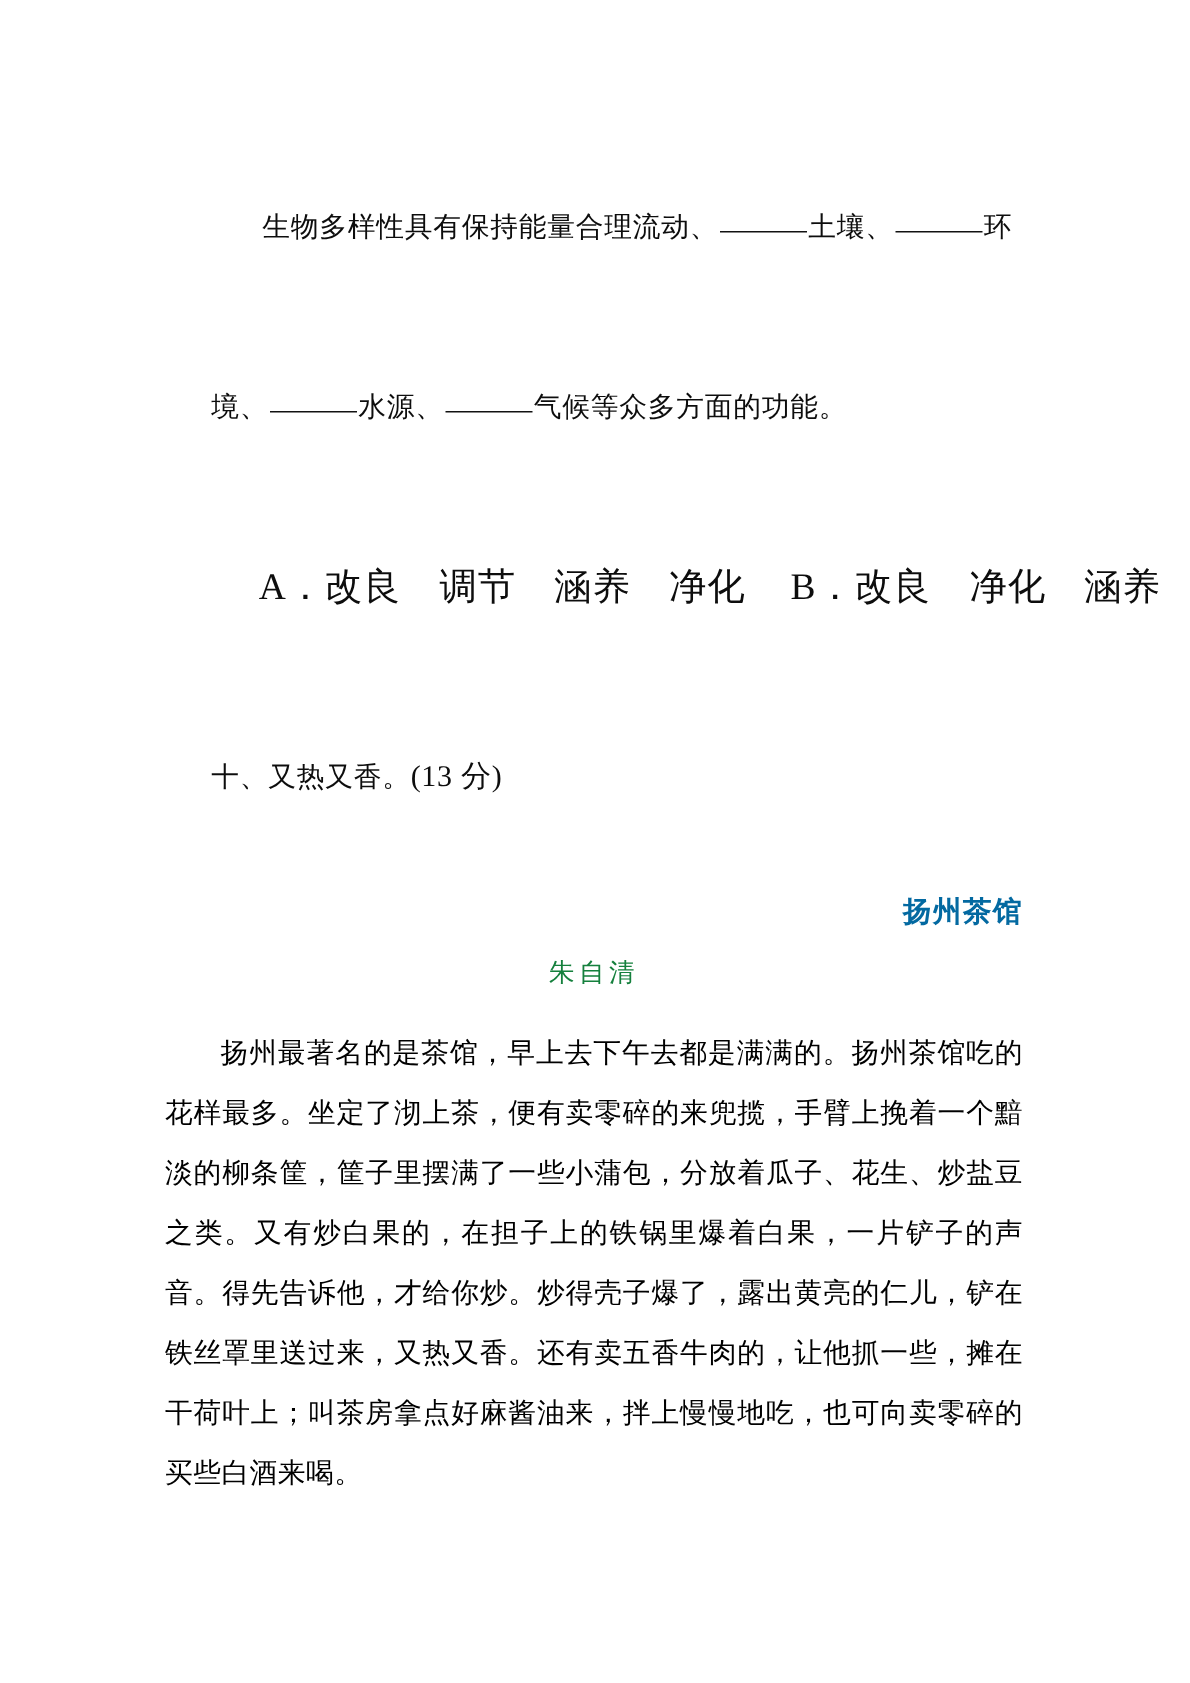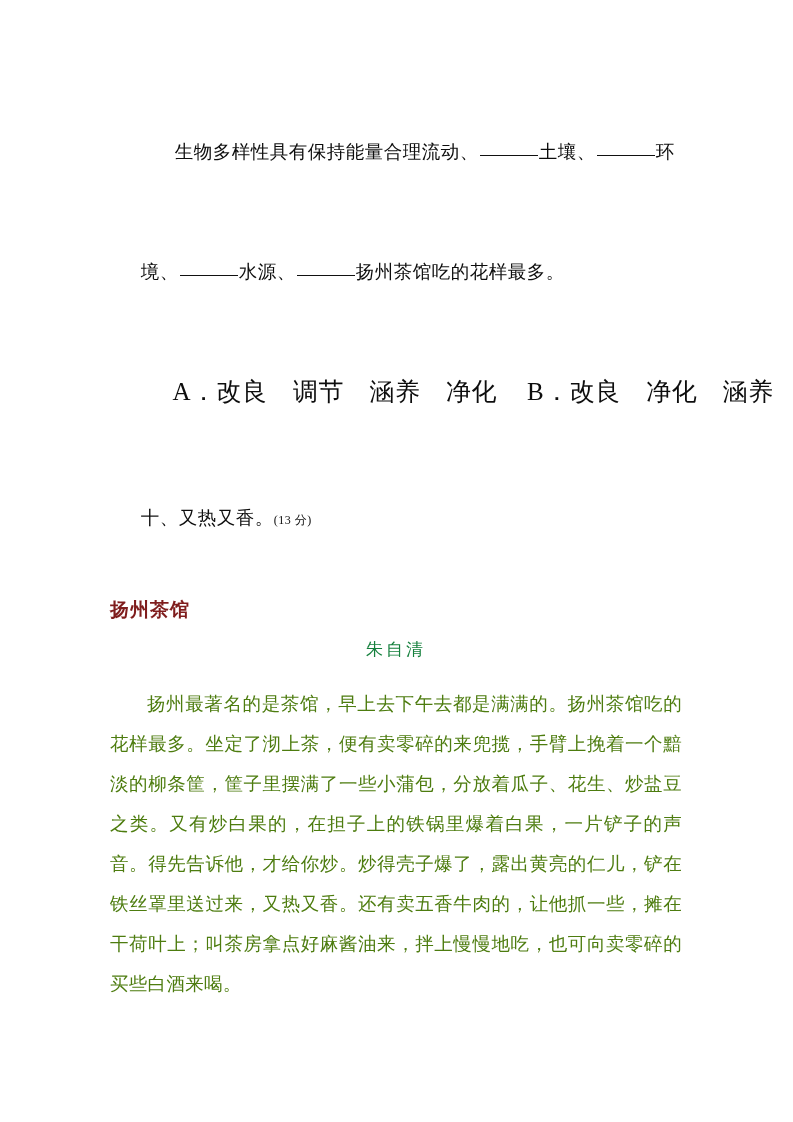"扬州茶馆吃的花样最多。" span { text: 扬州茶馆吃的花样最多 -> 气候等众多方面的功能 }
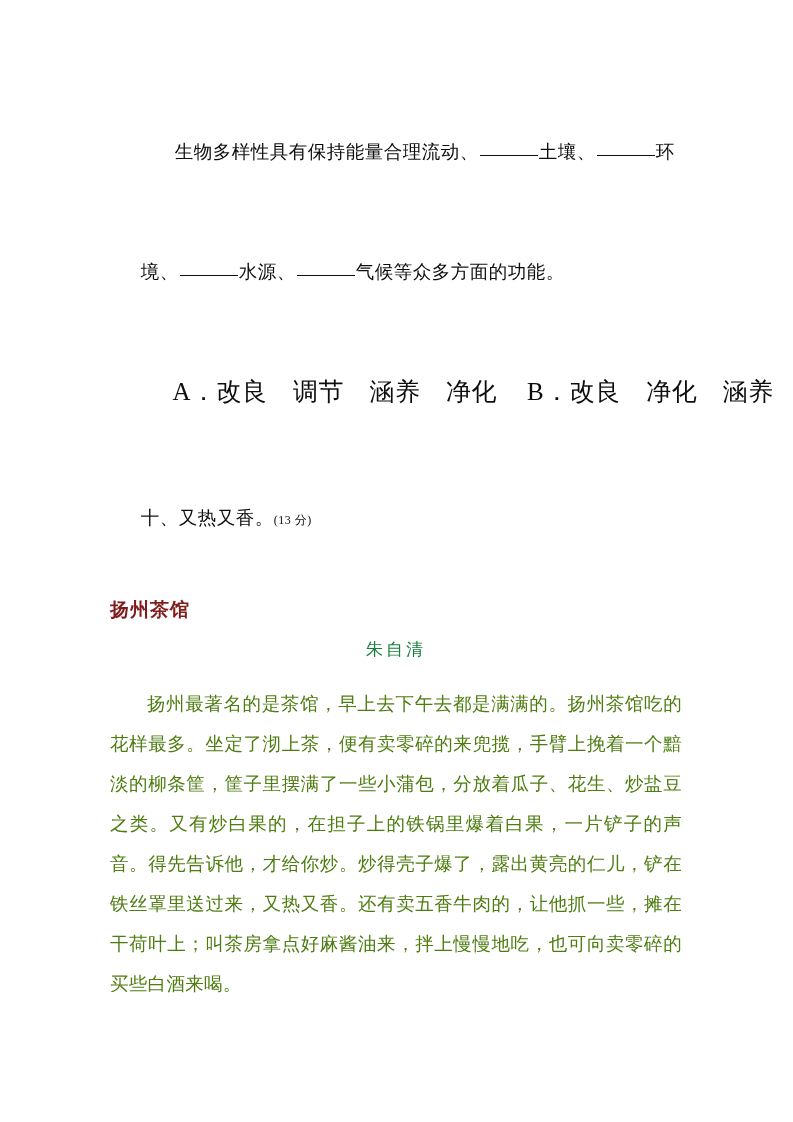"(13 分)" .score { font-size: 12px -> 20px }
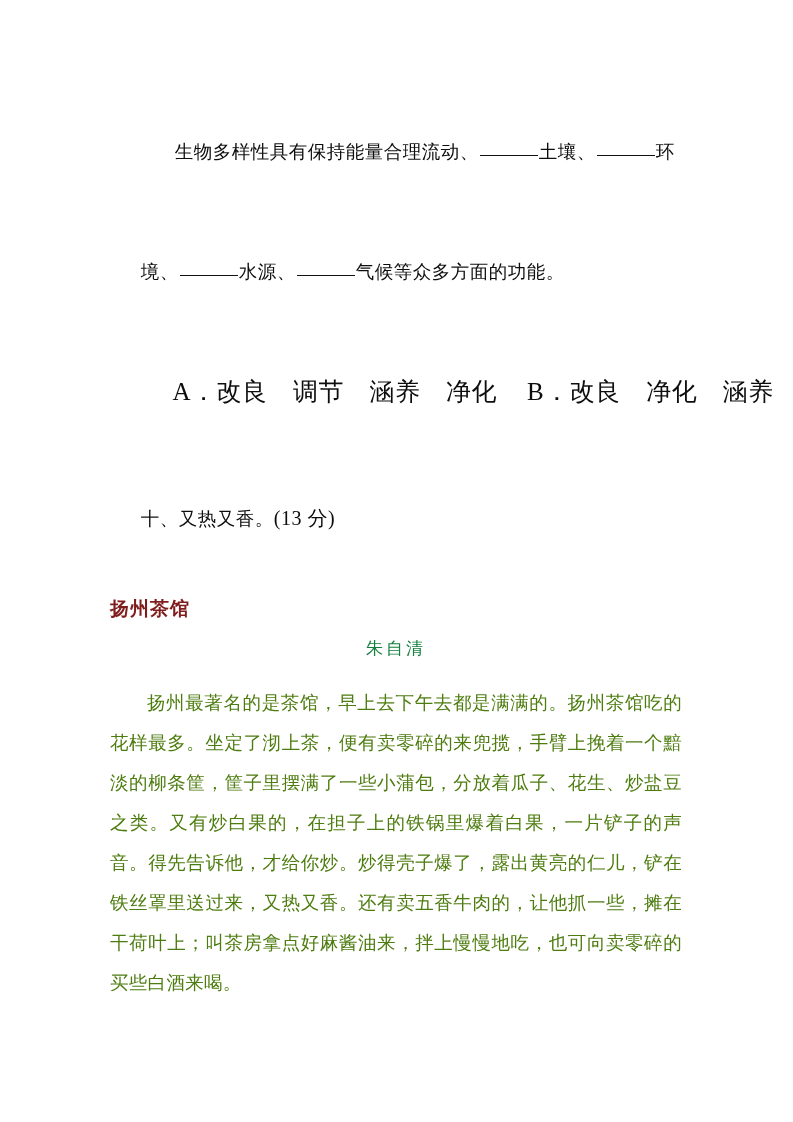"扬州茶馆" .article-title { color: #7f1d1d -> #0369a1; text-align: left -> right }
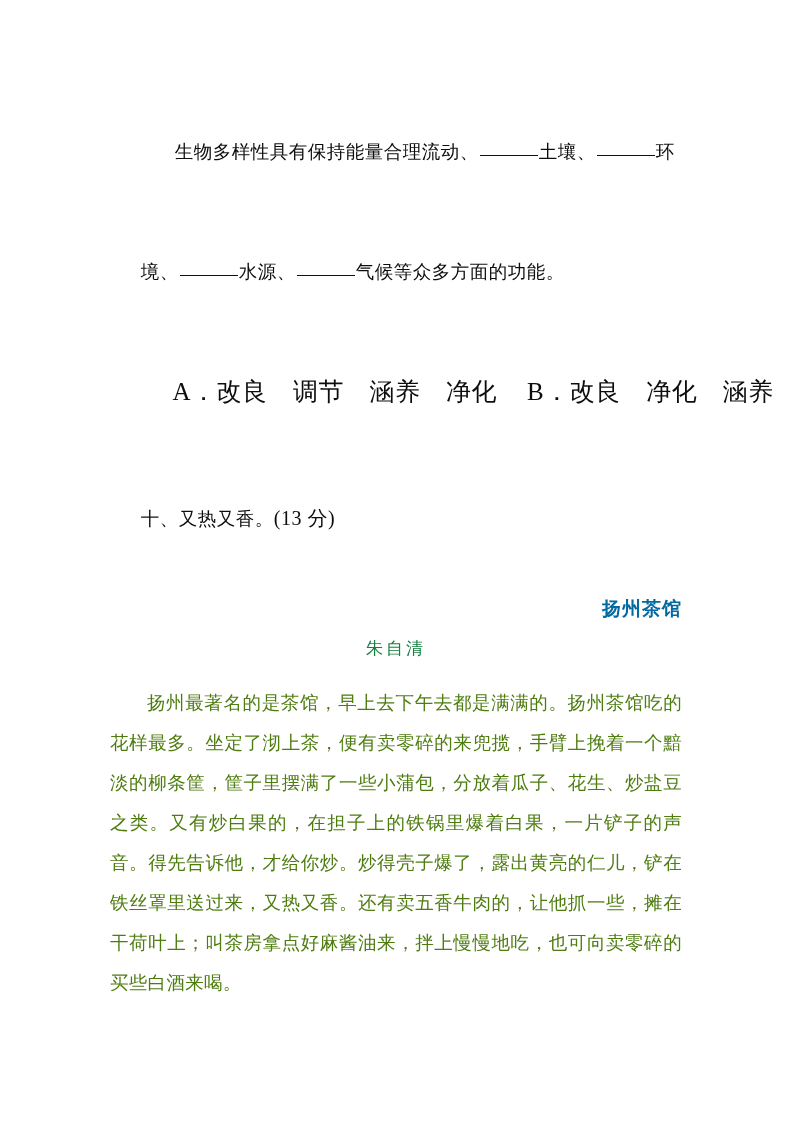"扬州最著名的是茶馆，早上去下午去都是满满的。扬州茶馆吃的花样最多。坐定了沏上茶，" .para { color: #4d7c0f -> #000000 }
